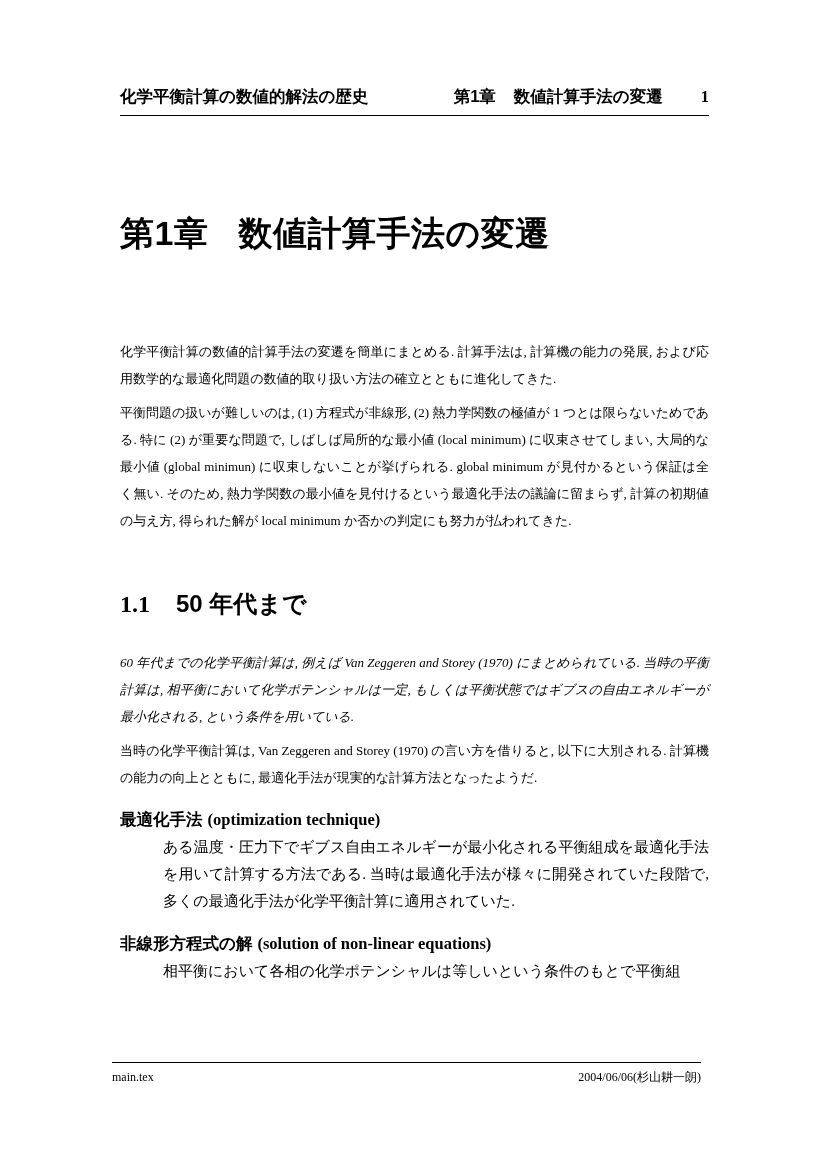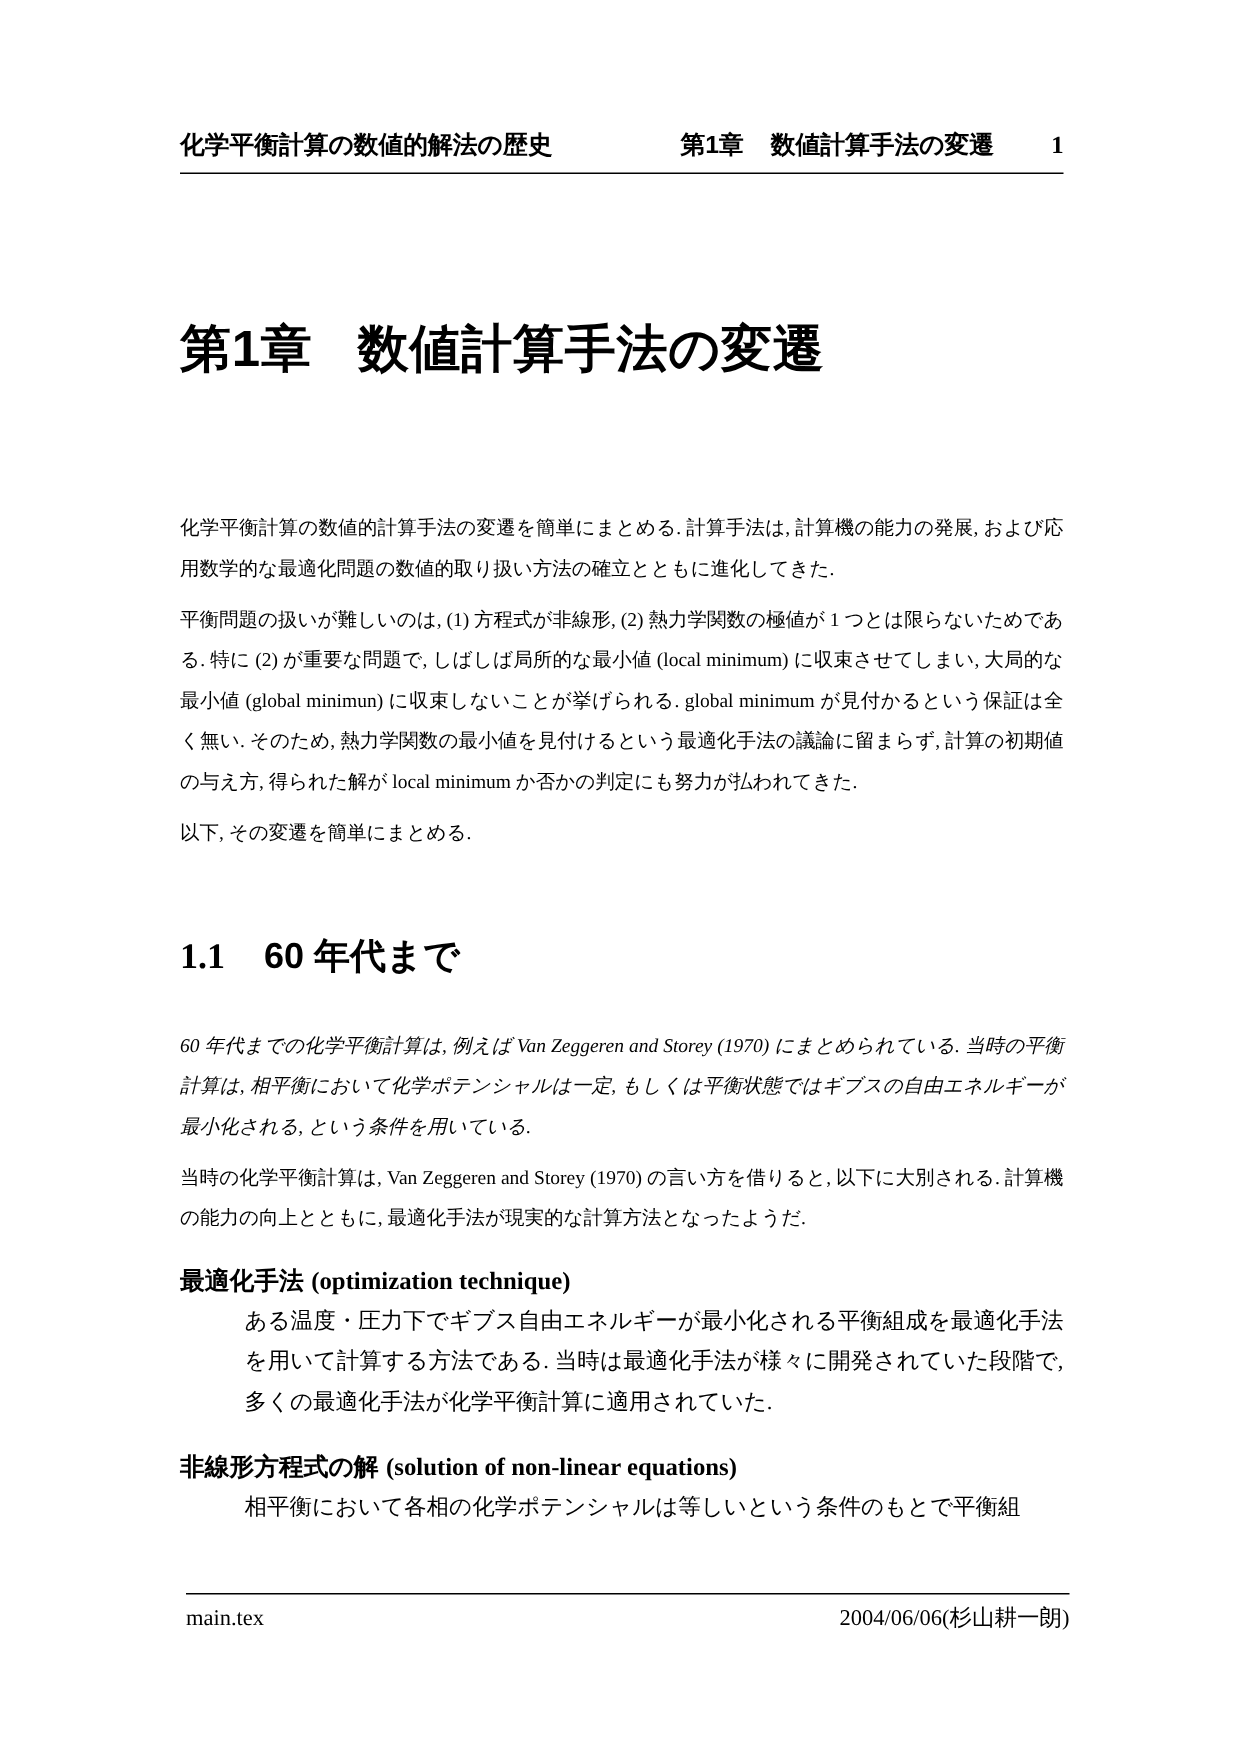"以下, その変遷を簡単にまとめる." p.body-par { html: <p>以下, その変遷を簡単にまとめる.</p> -> none }
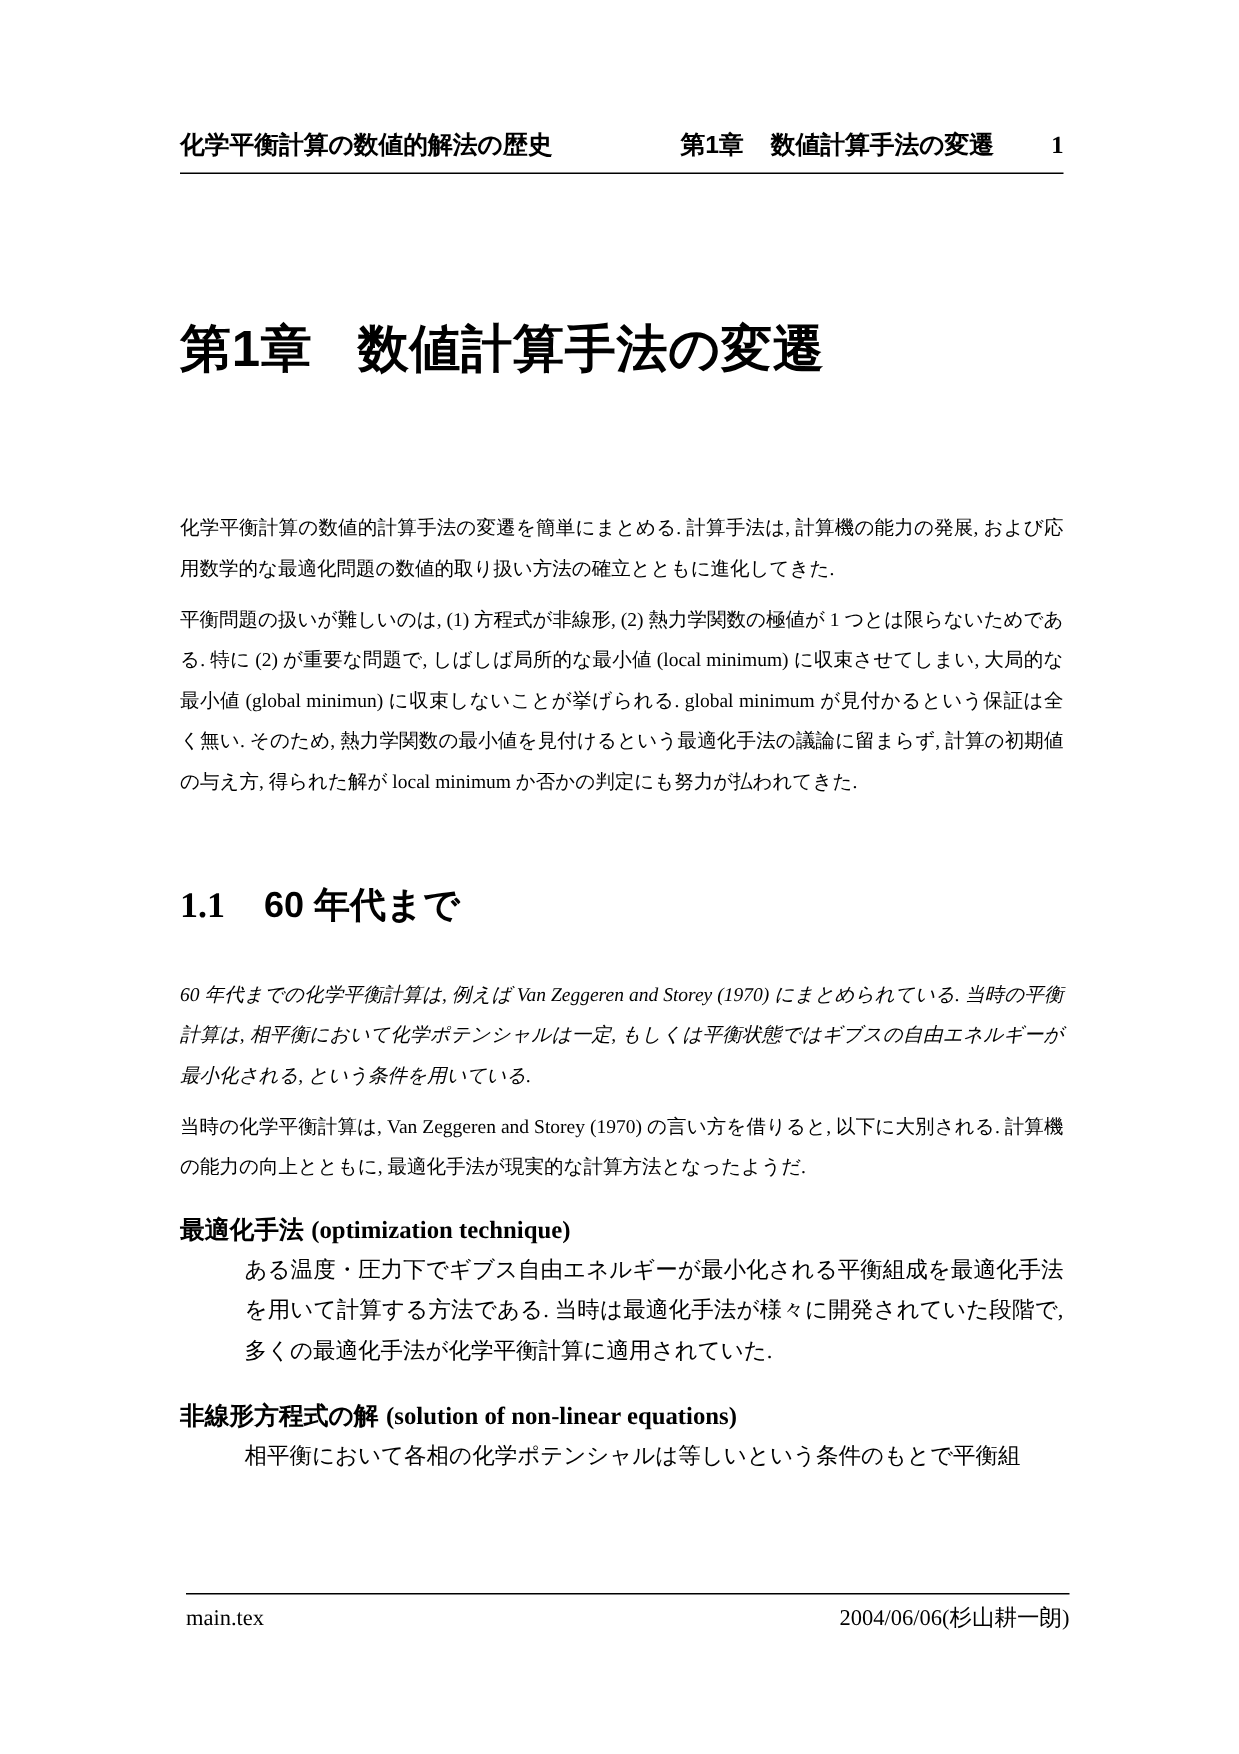"60 年代まで" span { text: 60 -> 50 }
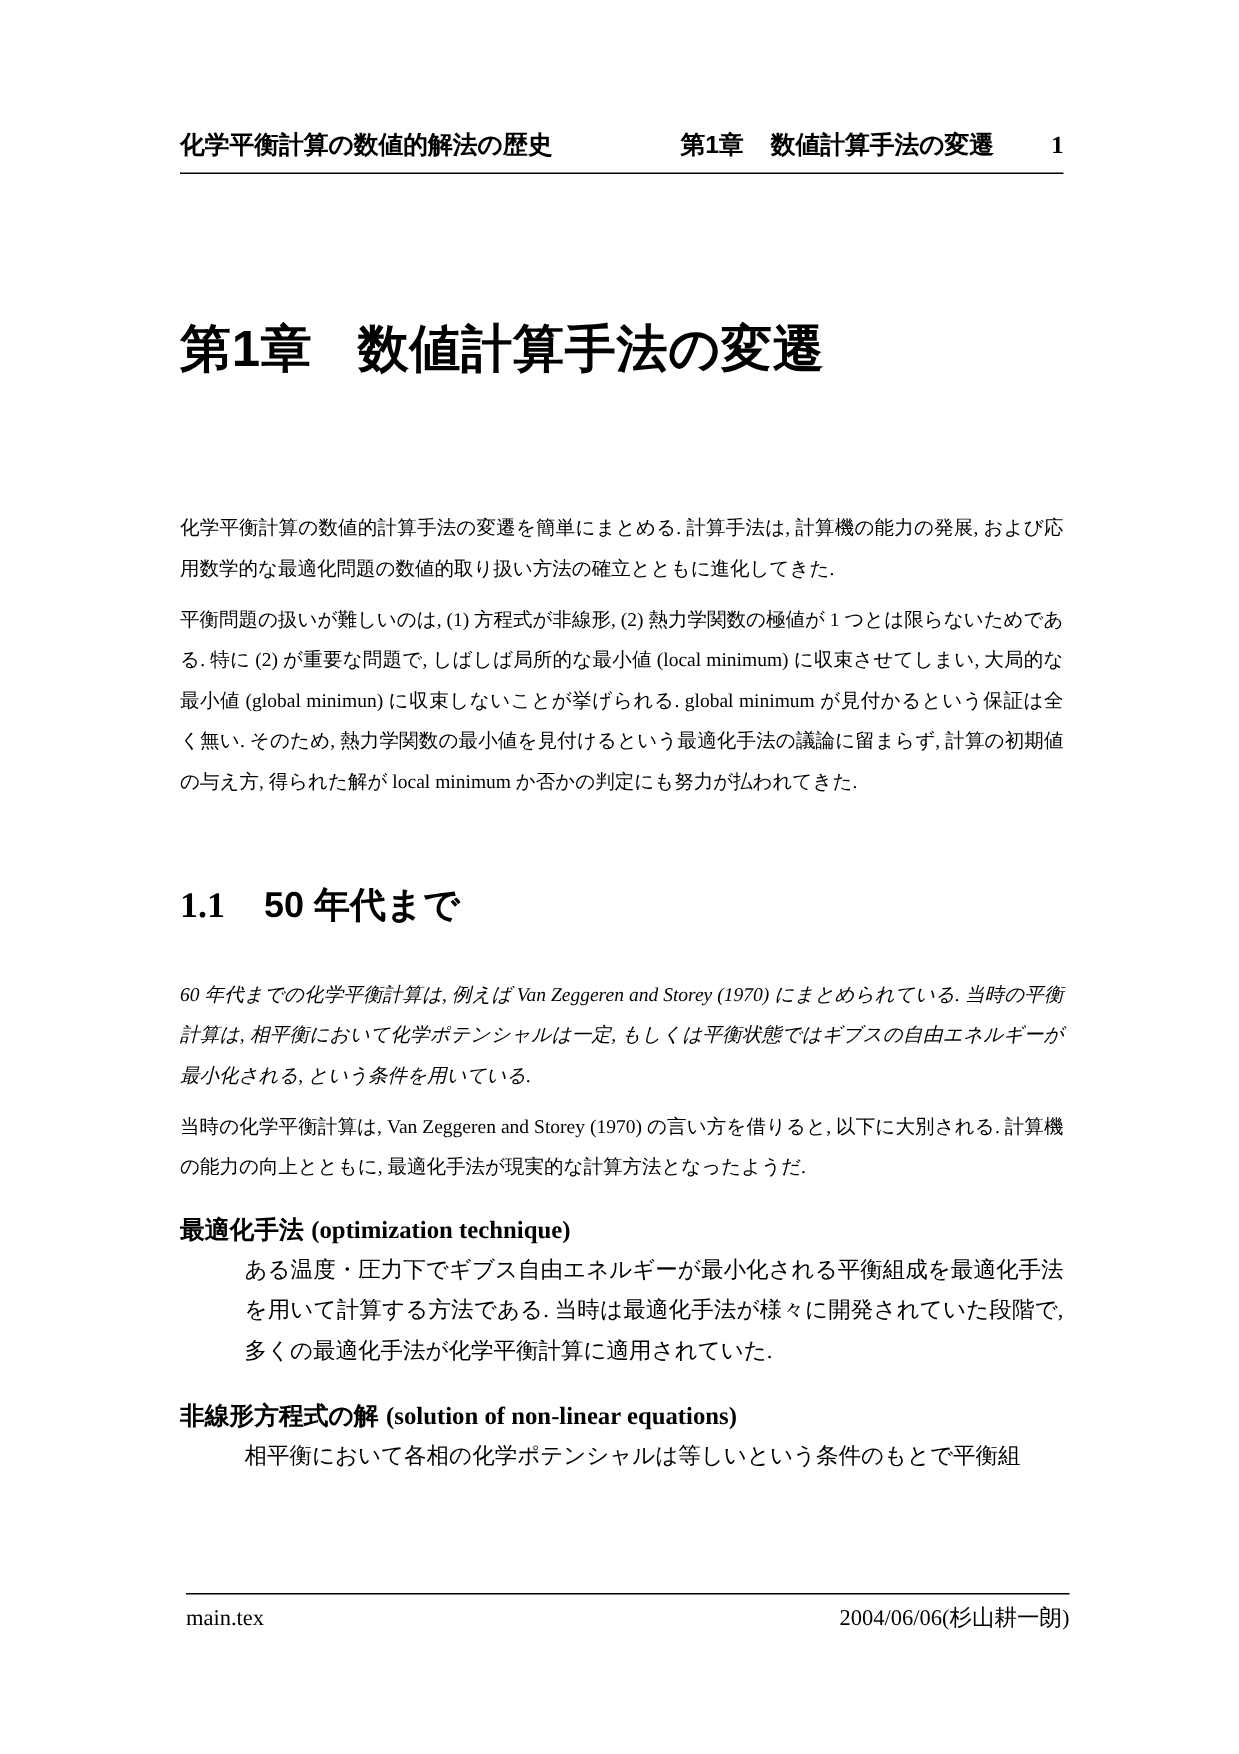"main.tex" .page-footer { font-size: 15px -> 12px; left: 124px -> 112px }
